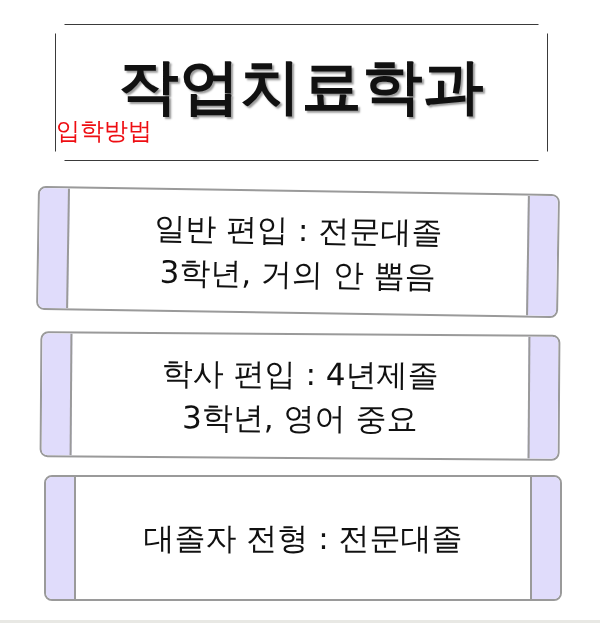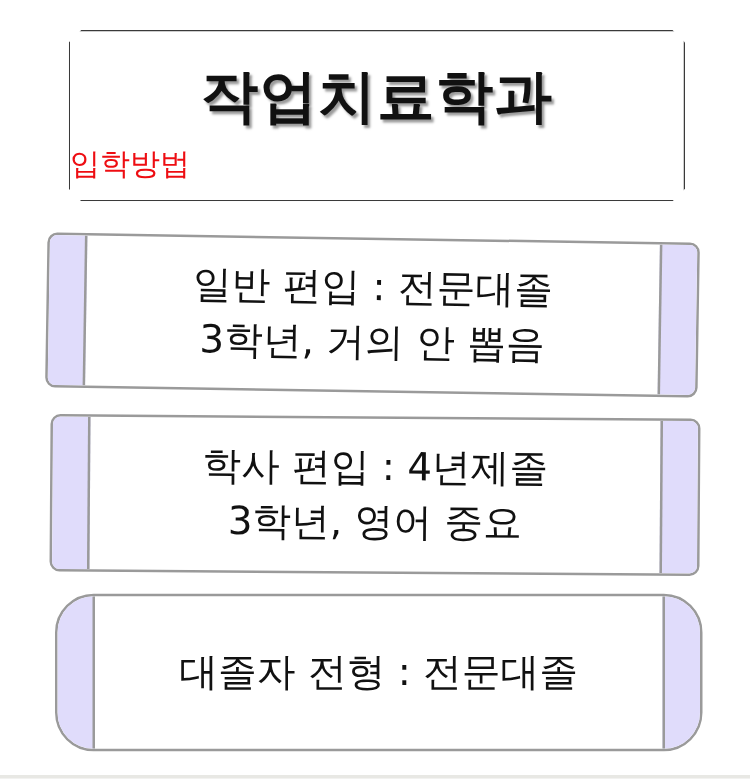"작업치료학과" .title-main { font-size: 46px -> 60px }
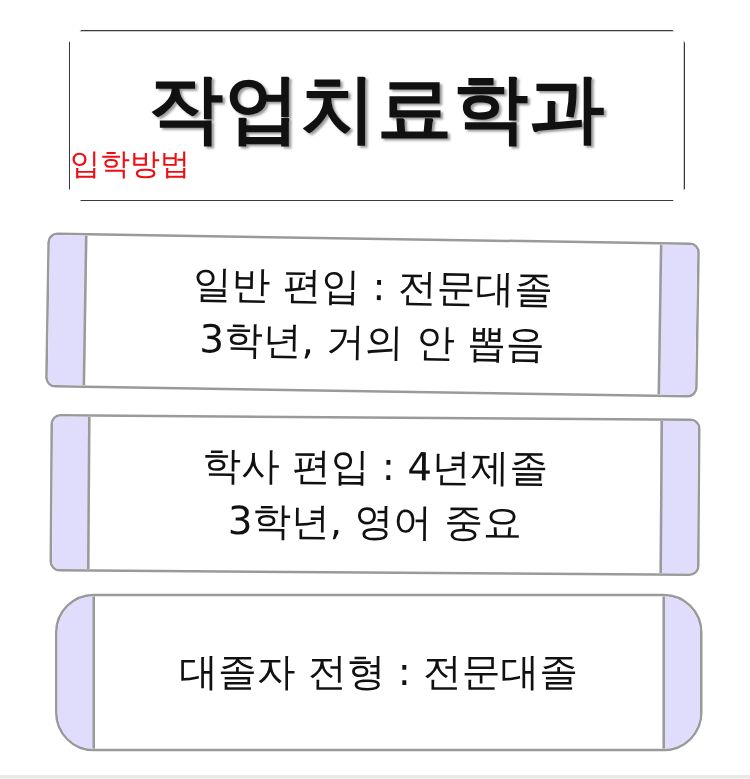"대졸자 전형 : 전문대졸" .c3 { border-radius: 31px -> none }
